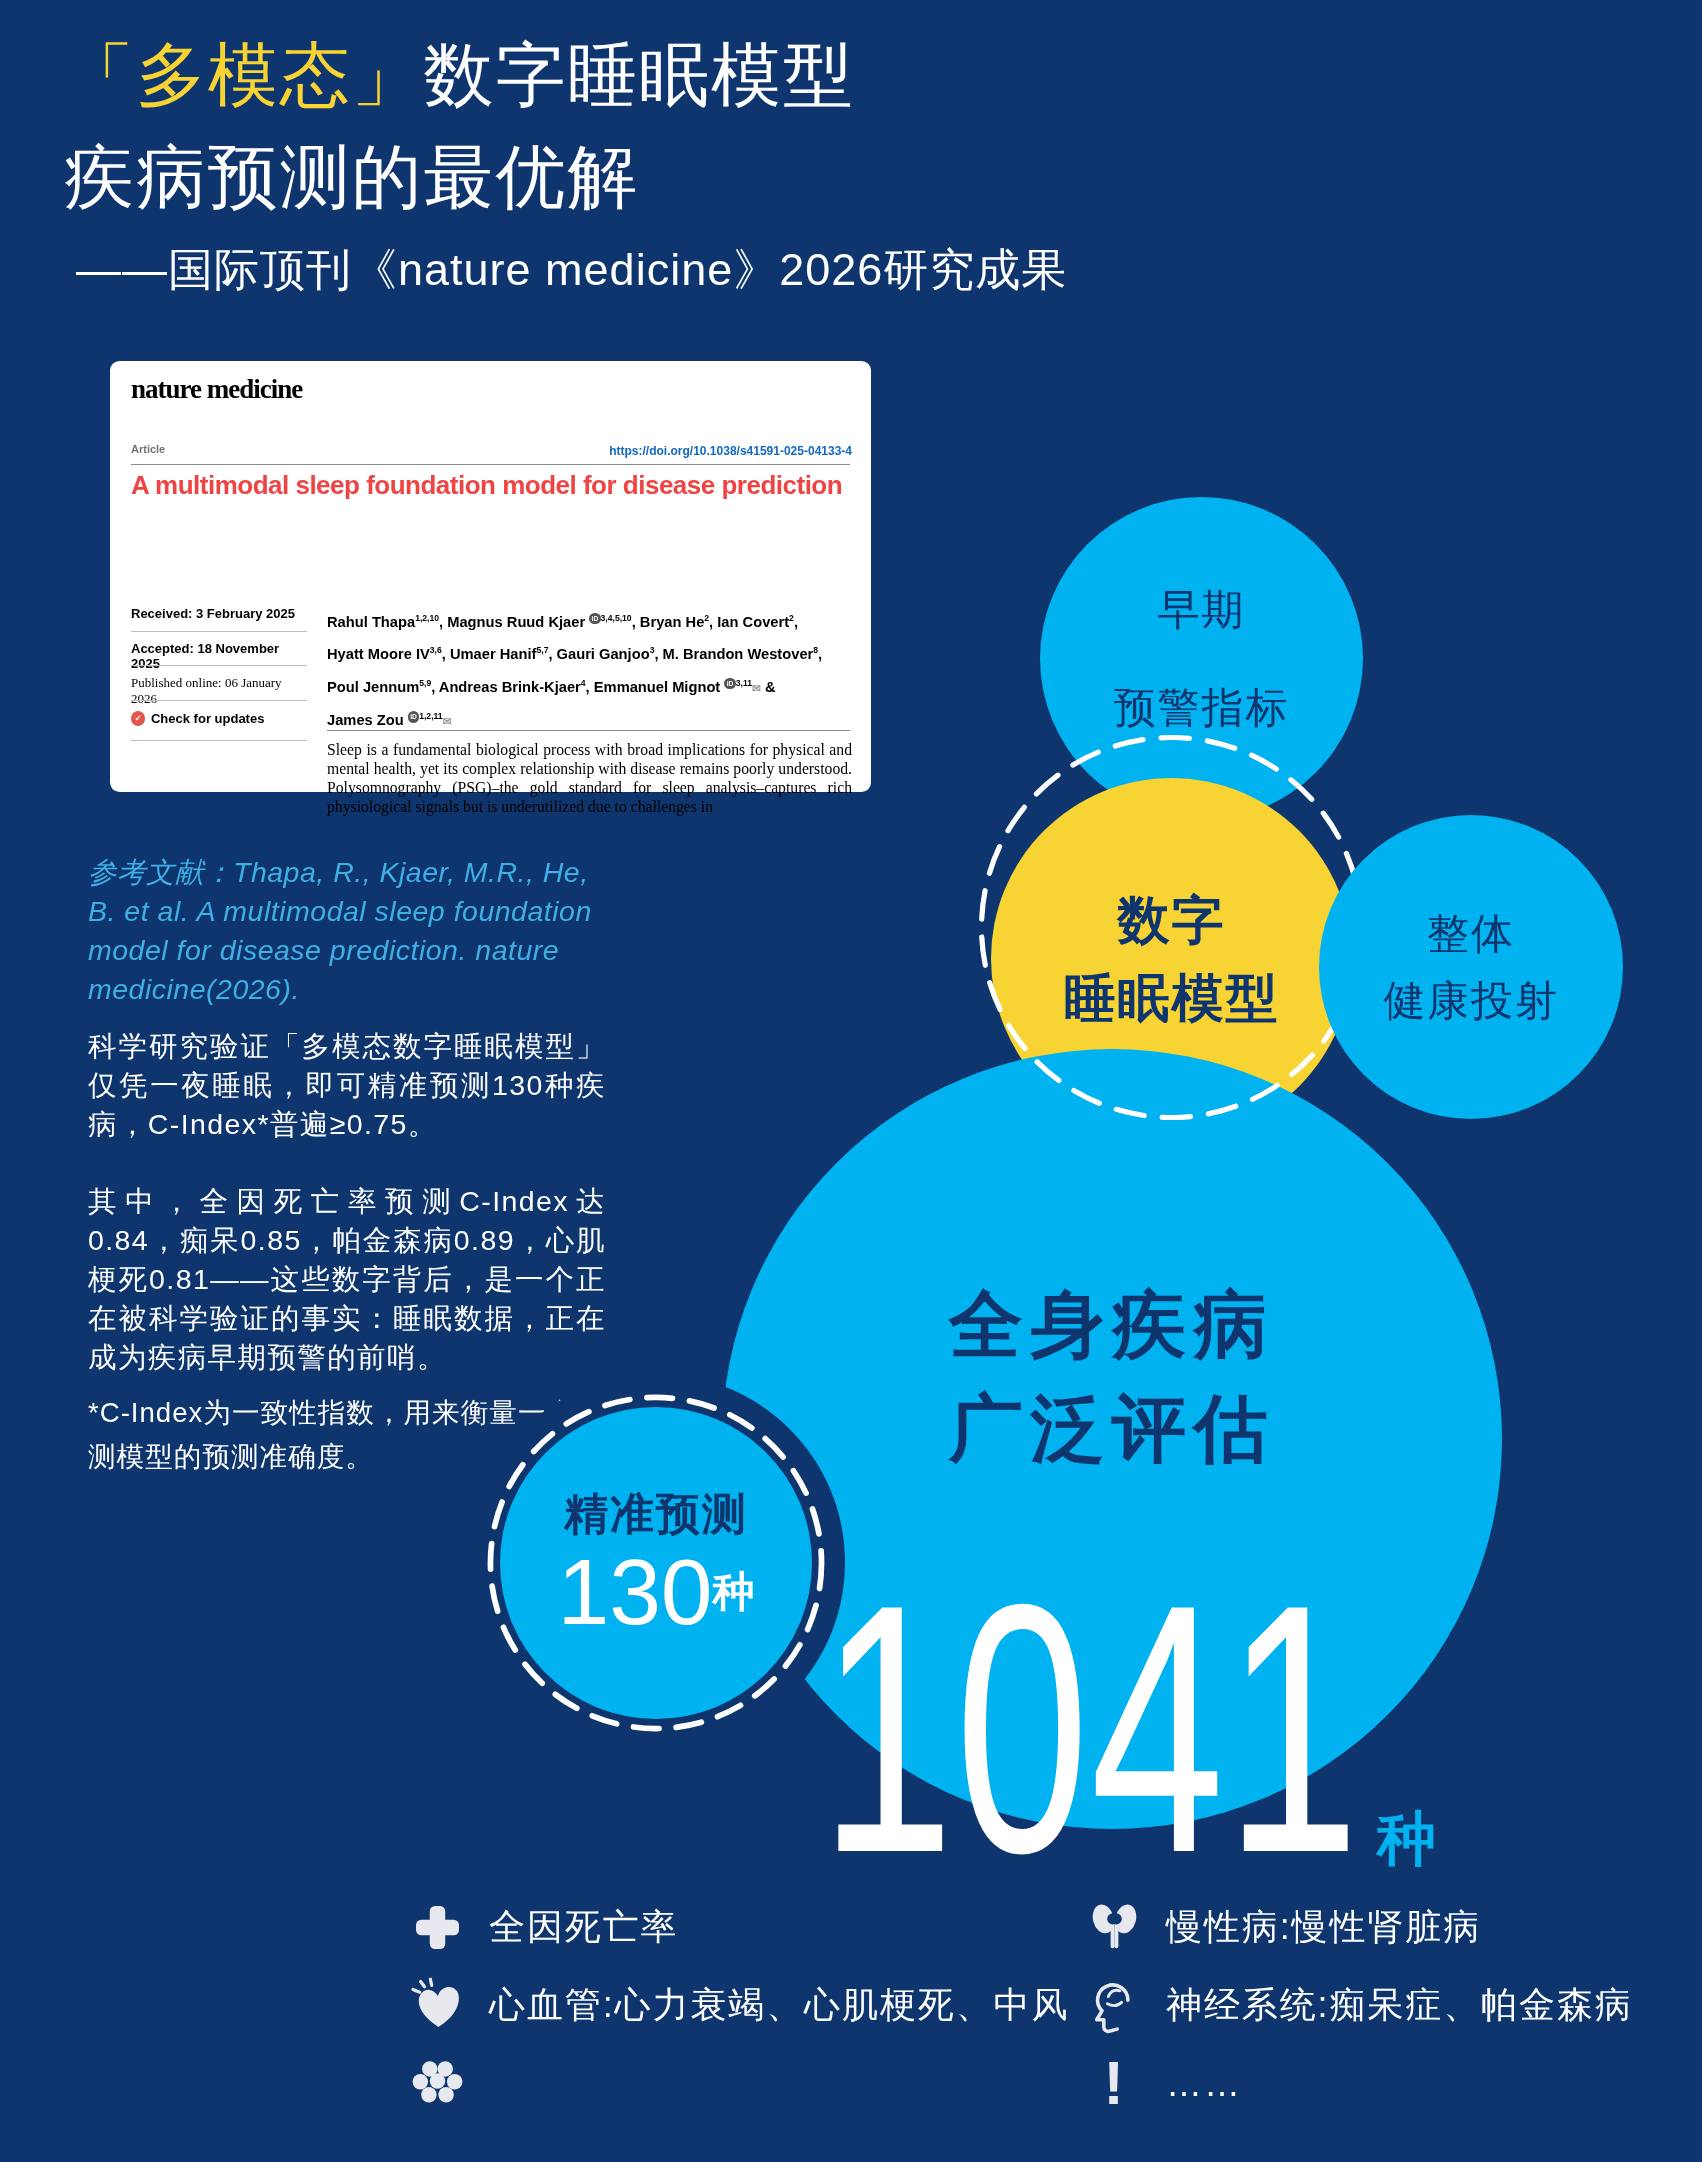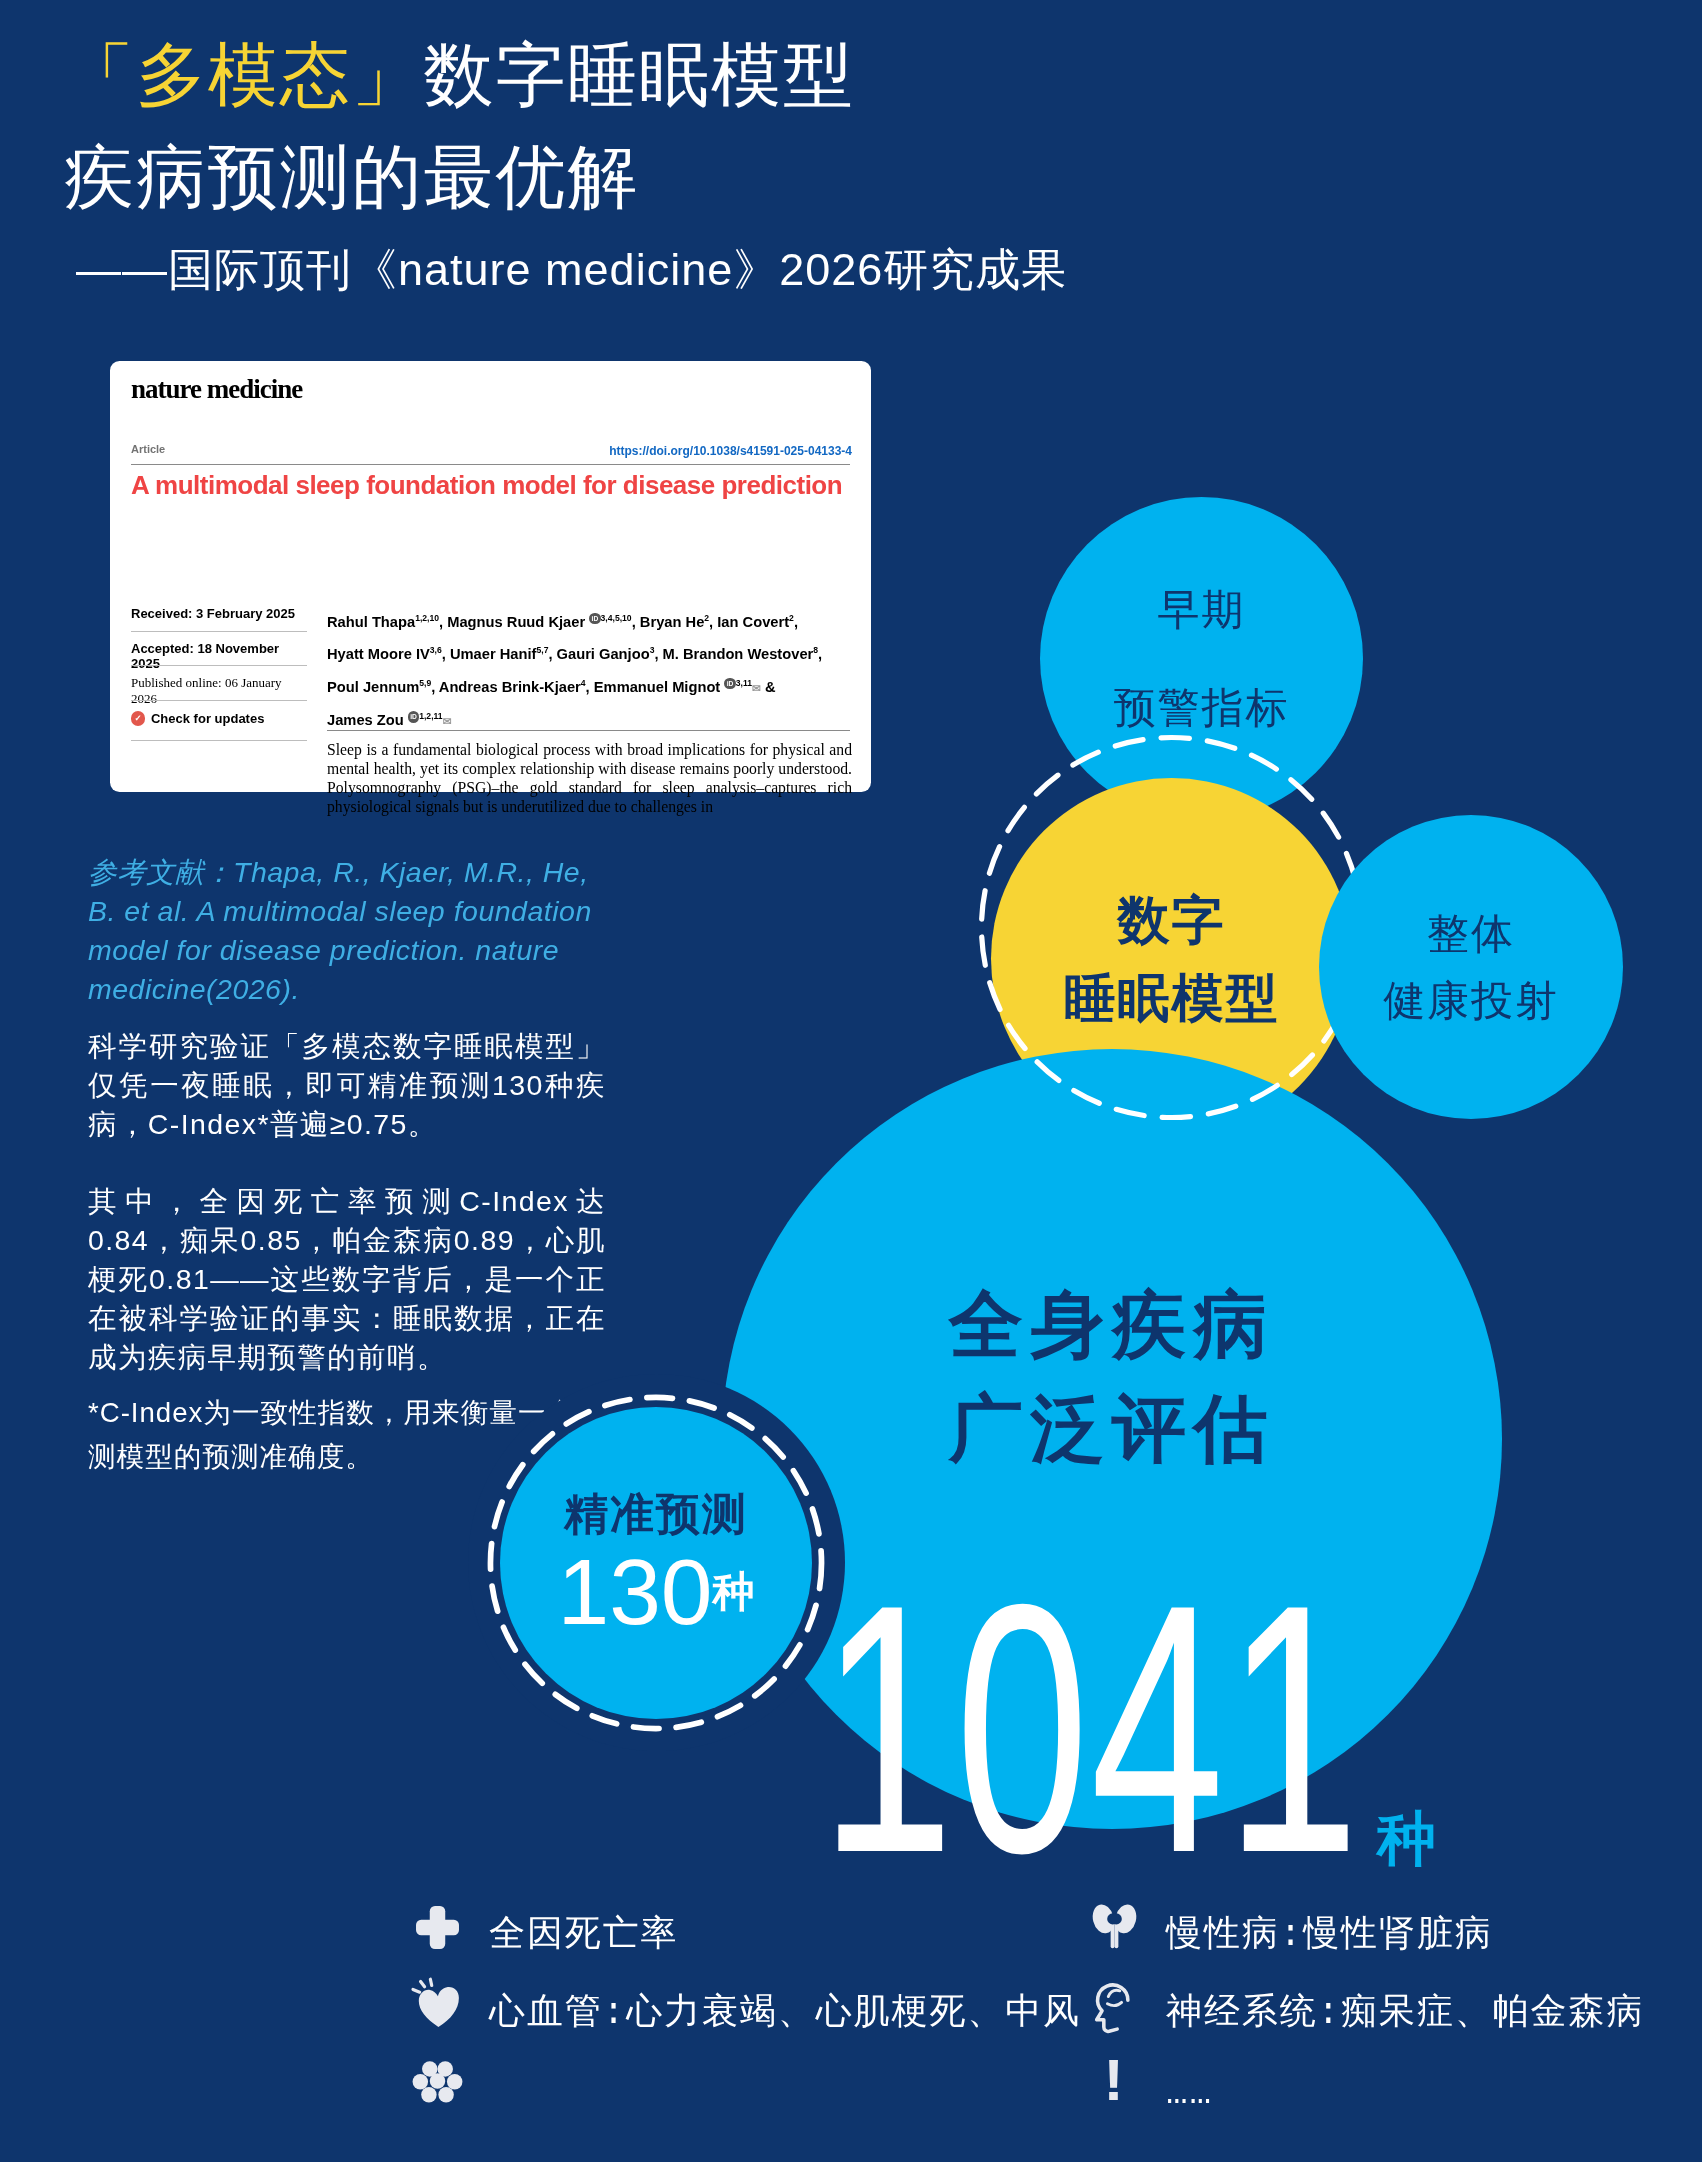"全因死亡率" .legend-row { align-items: flex-end -> center; font-family: Liberation Mono, monospace -> none }
